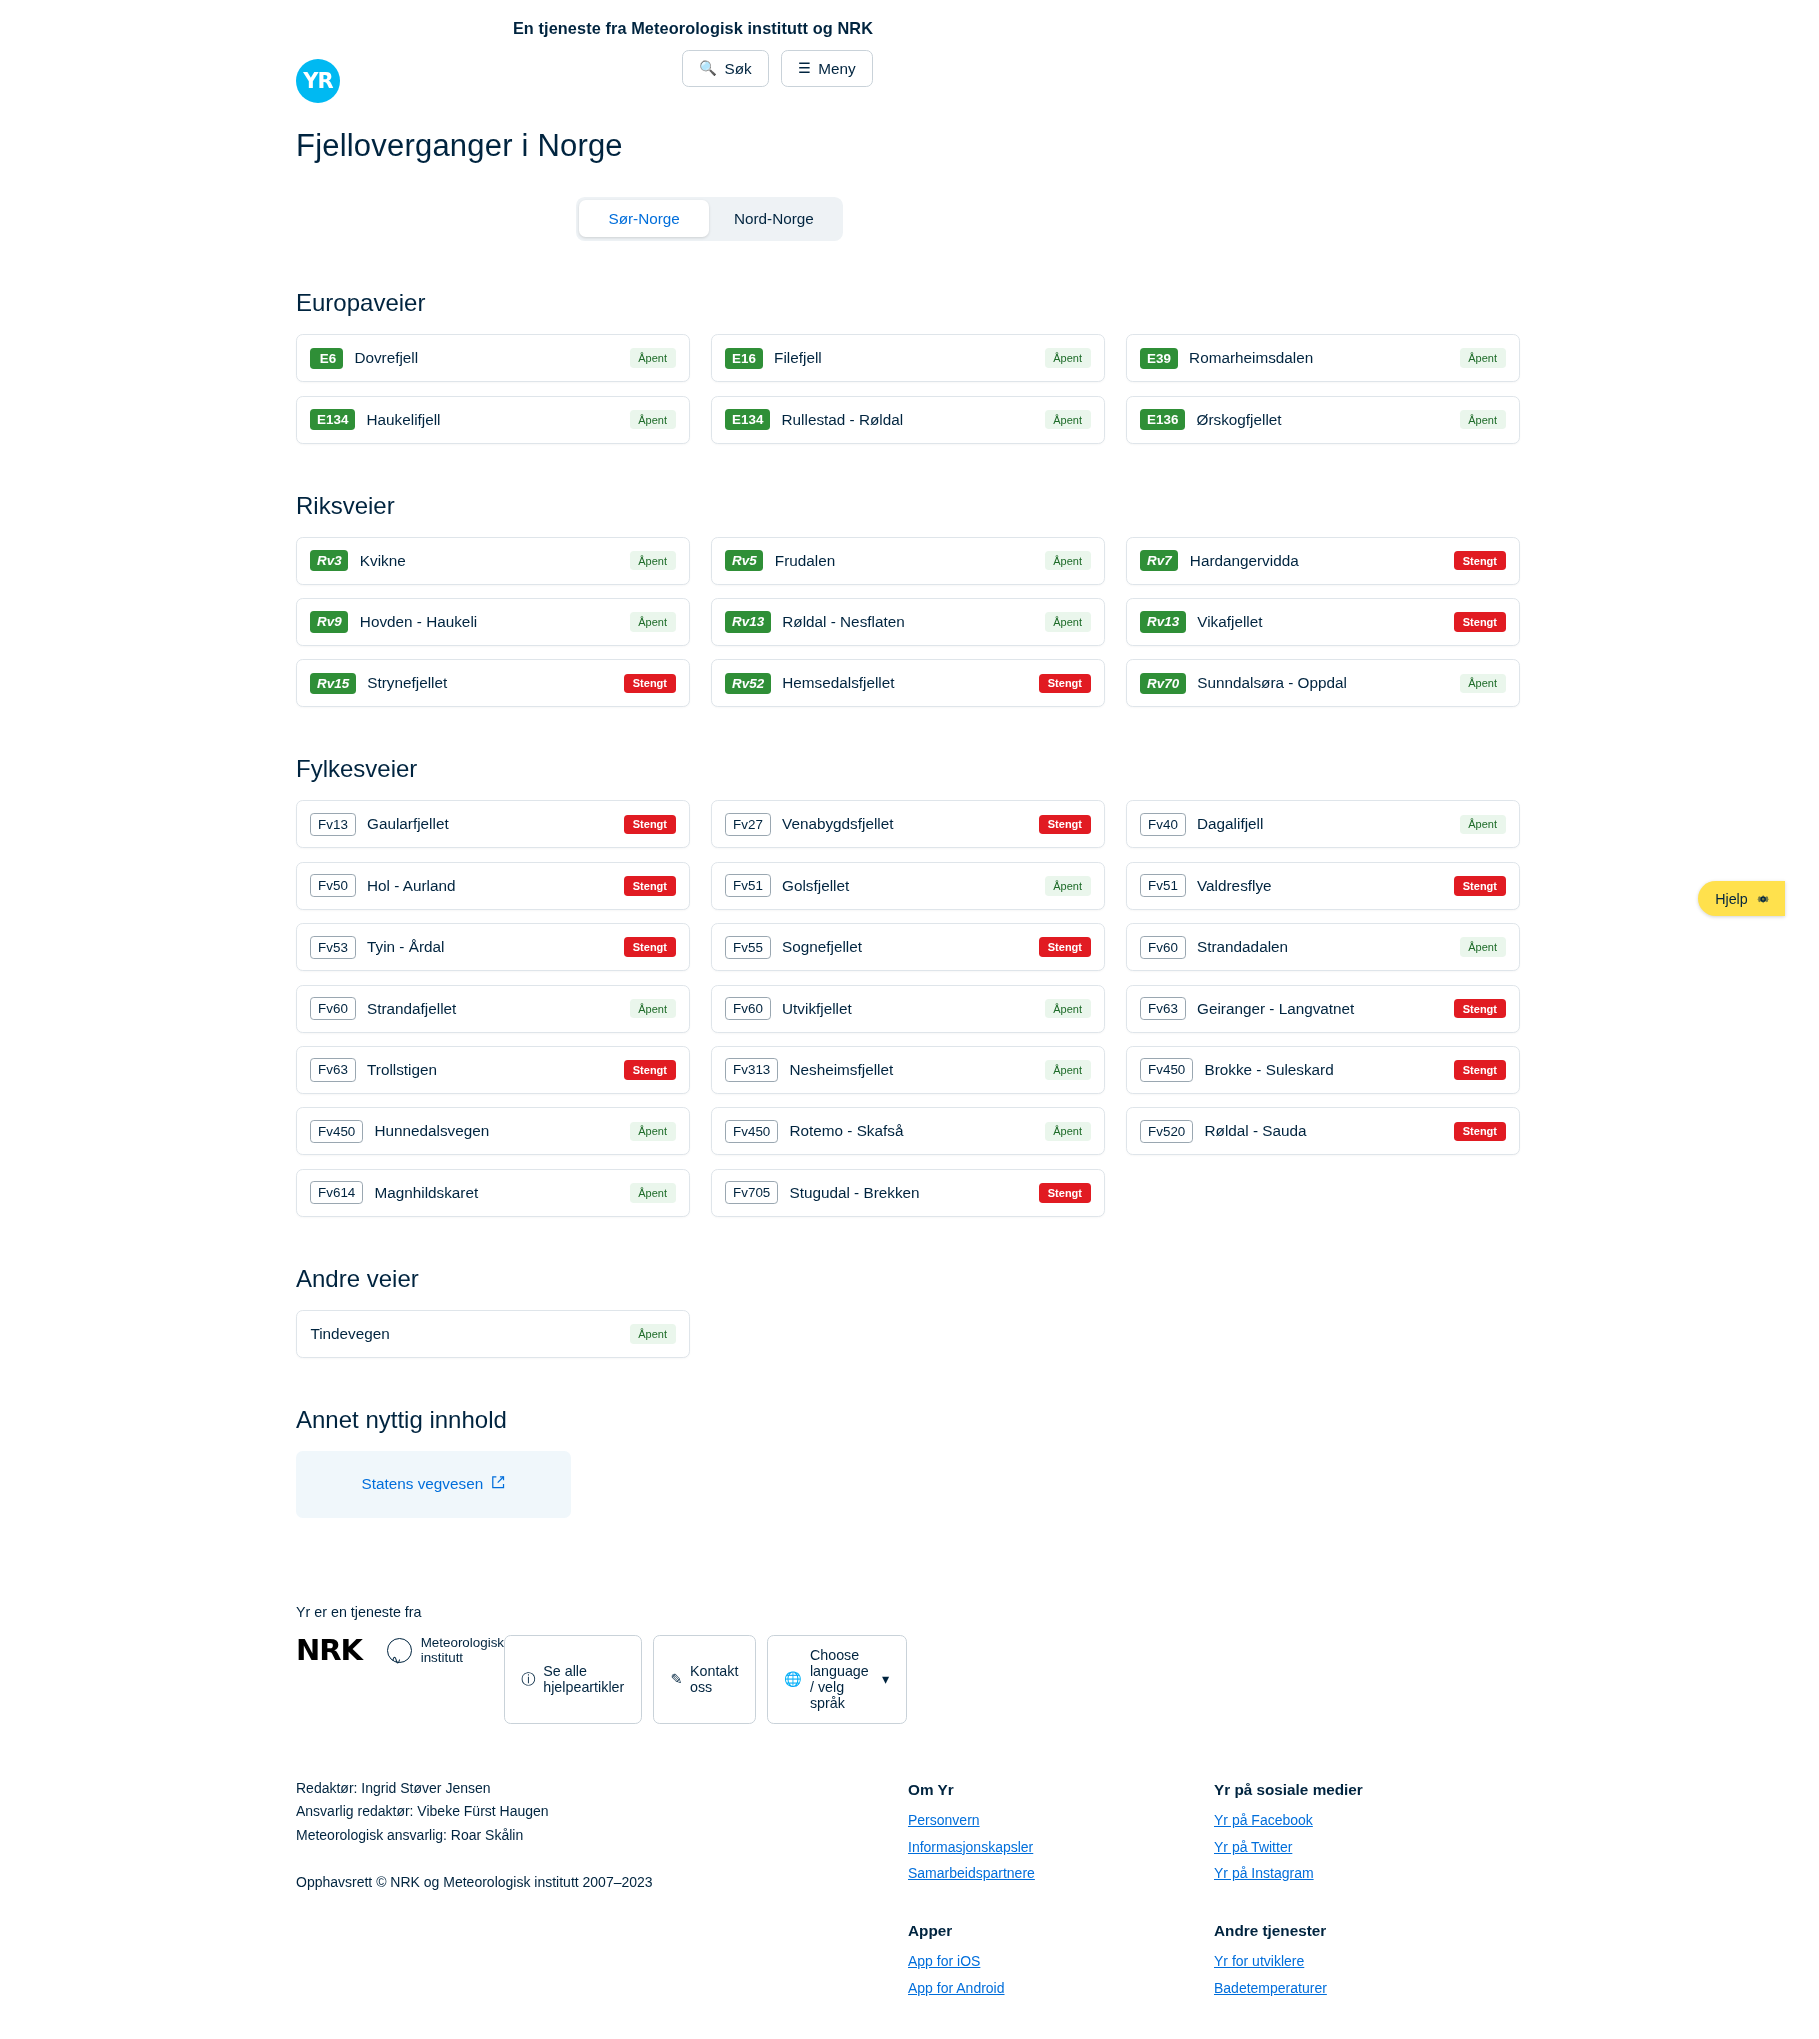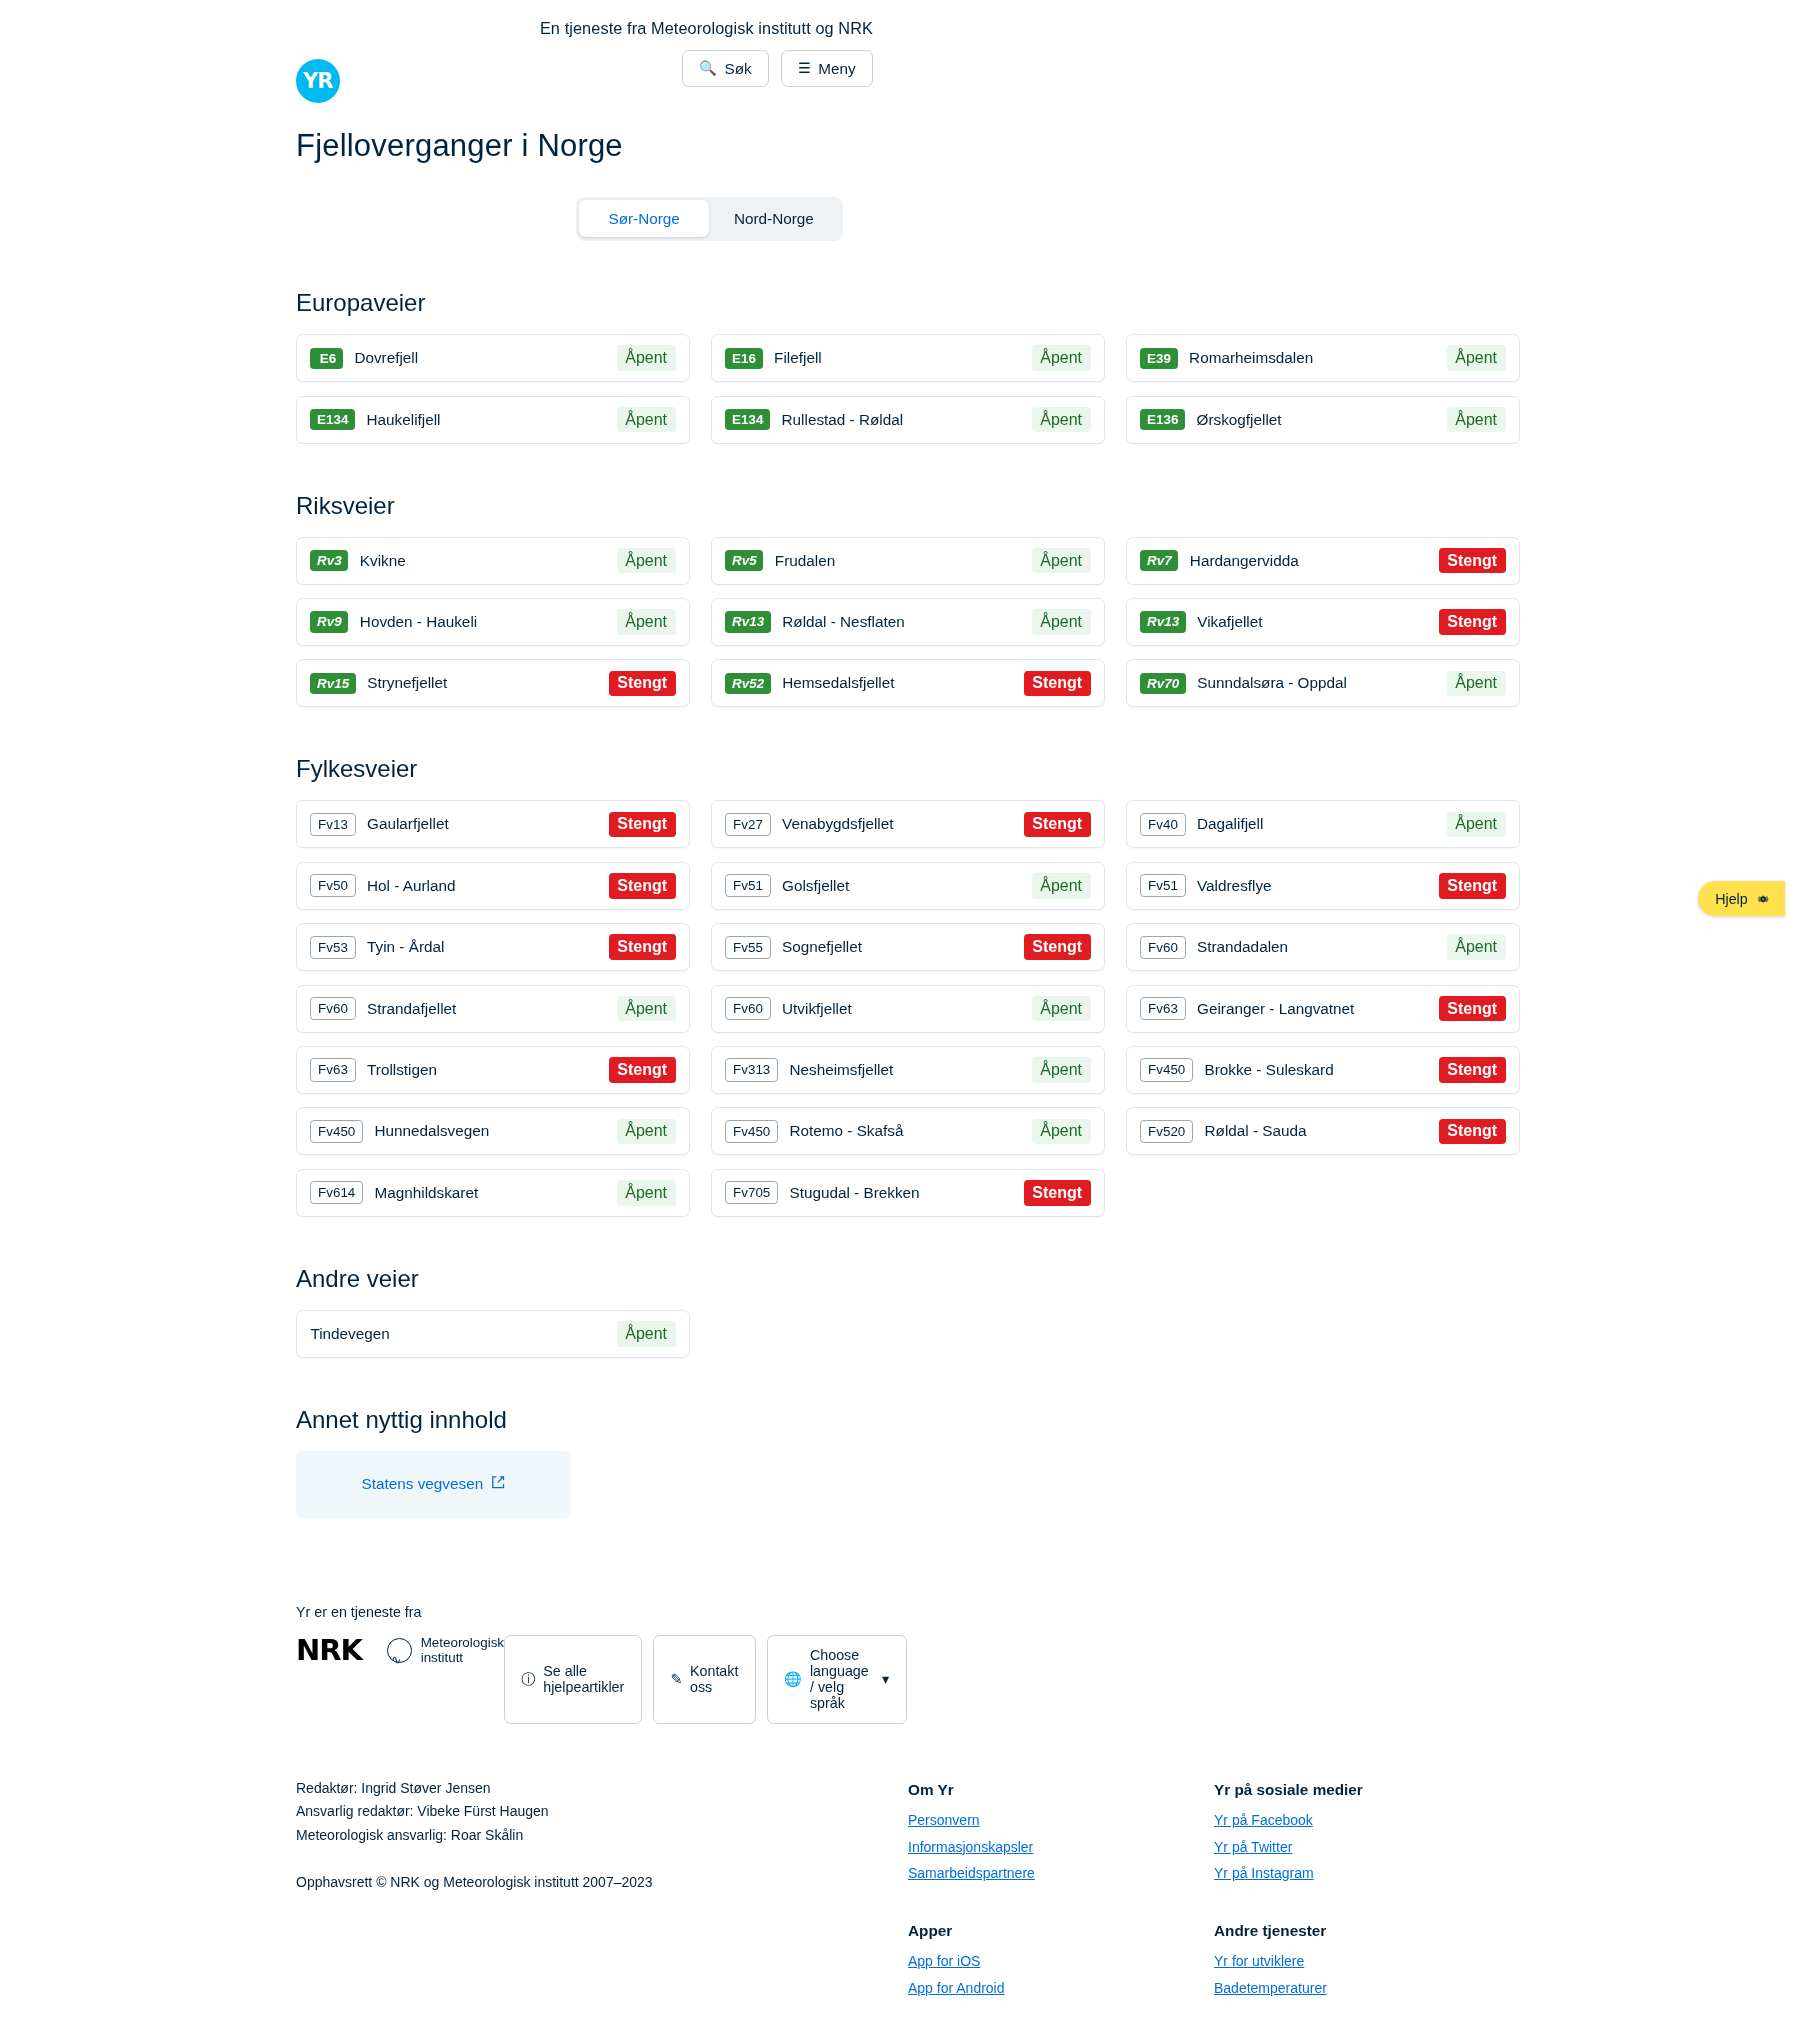"En tjeneste fra Meteorologisk institutt" .topline { font-weight: none -> bold }
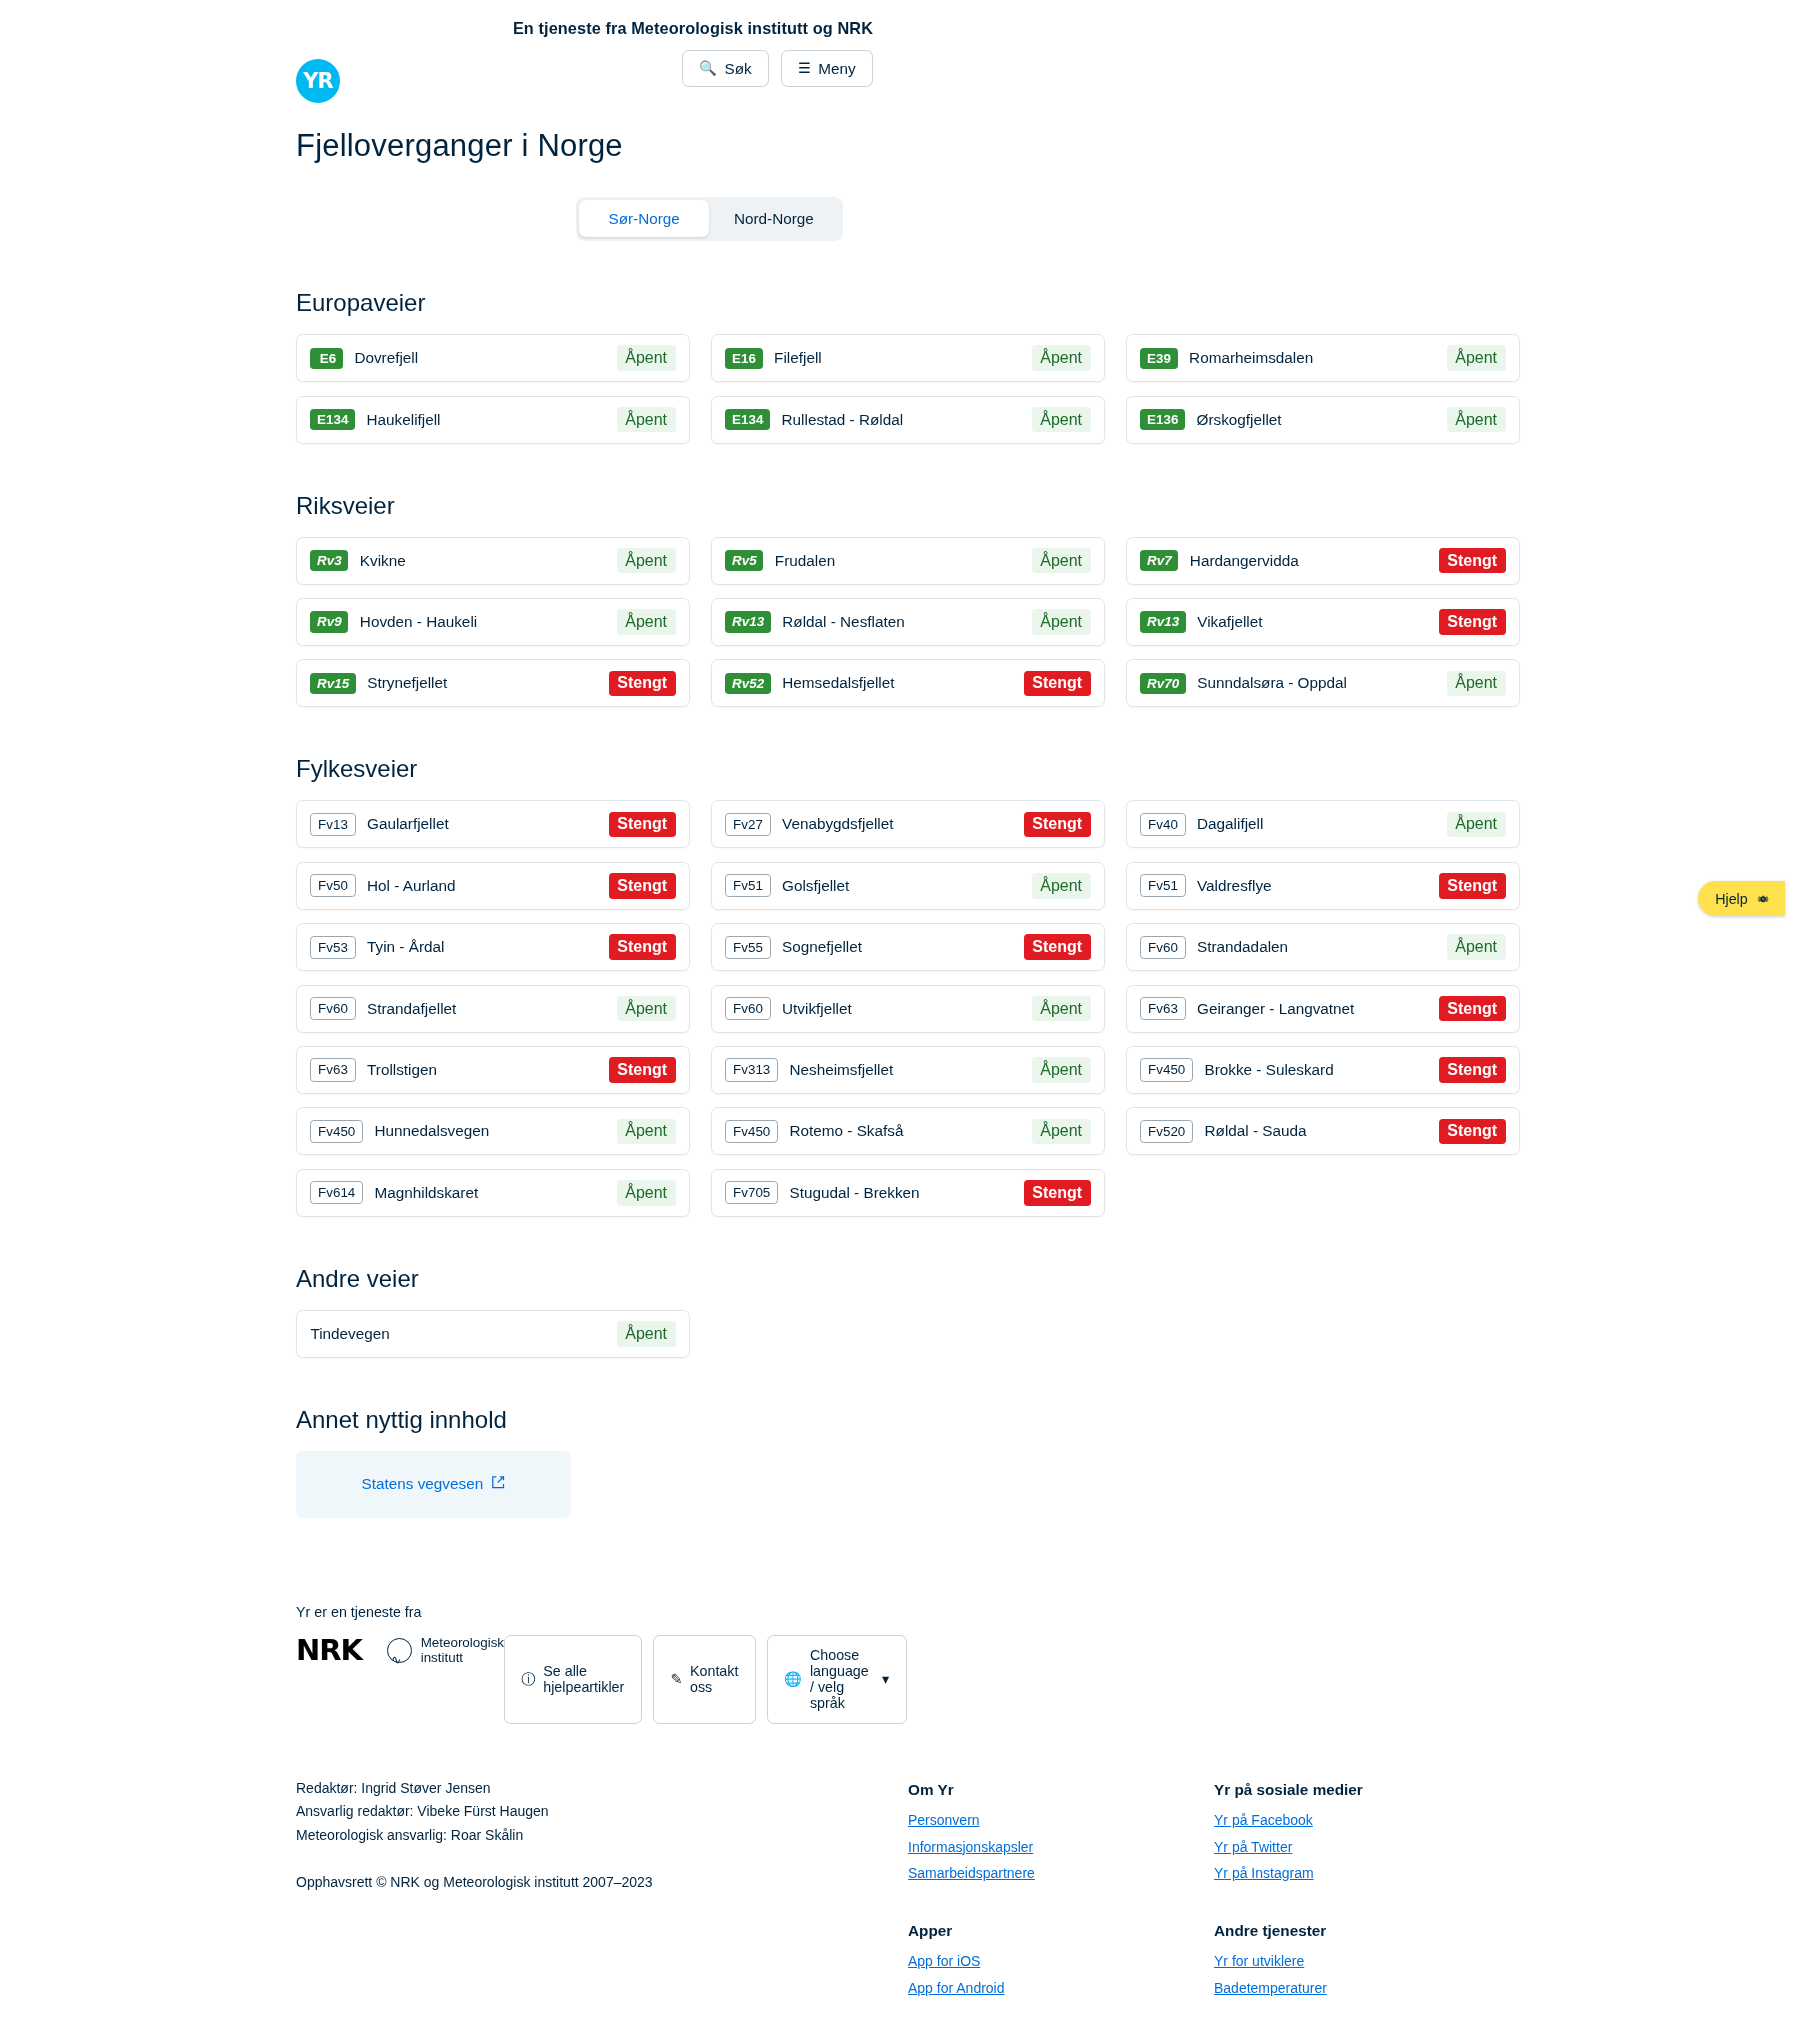"Åpent" .status { font-size: 16px -> 11px }
